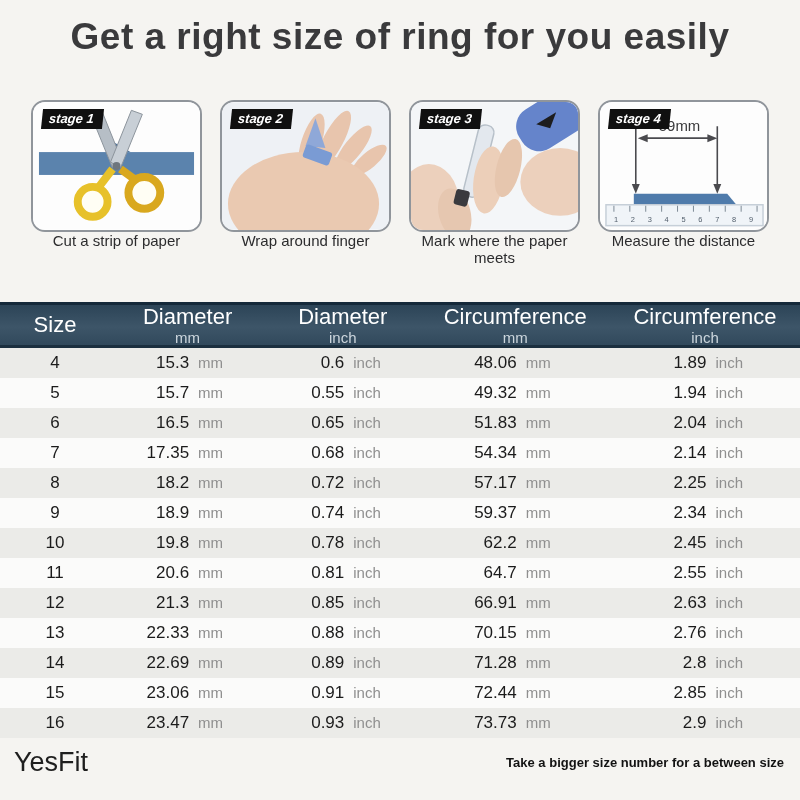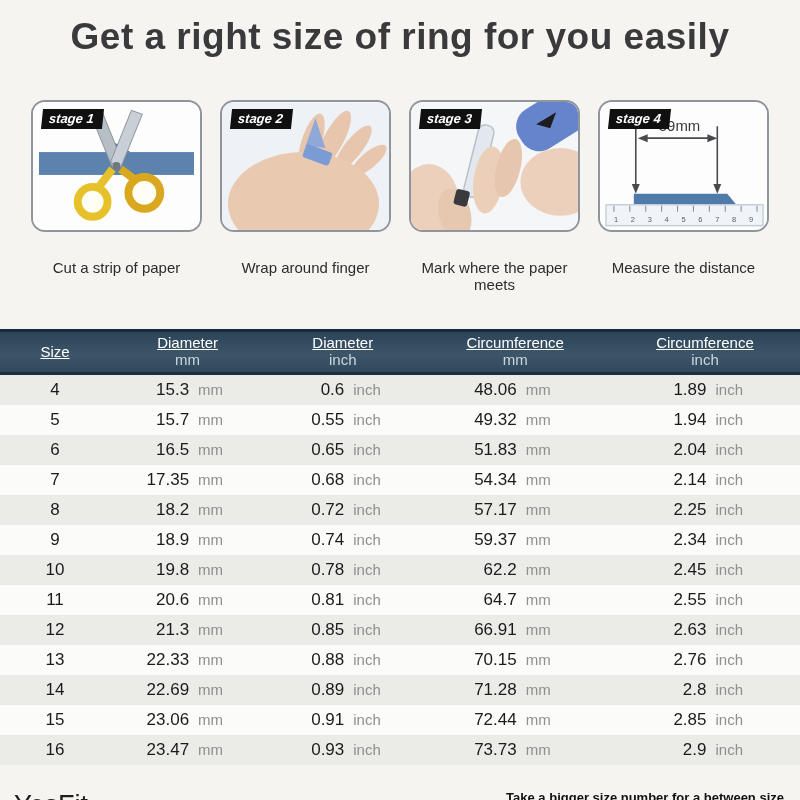"Cut a strip of paper" .caption { margin-top: 27px -> 0 }
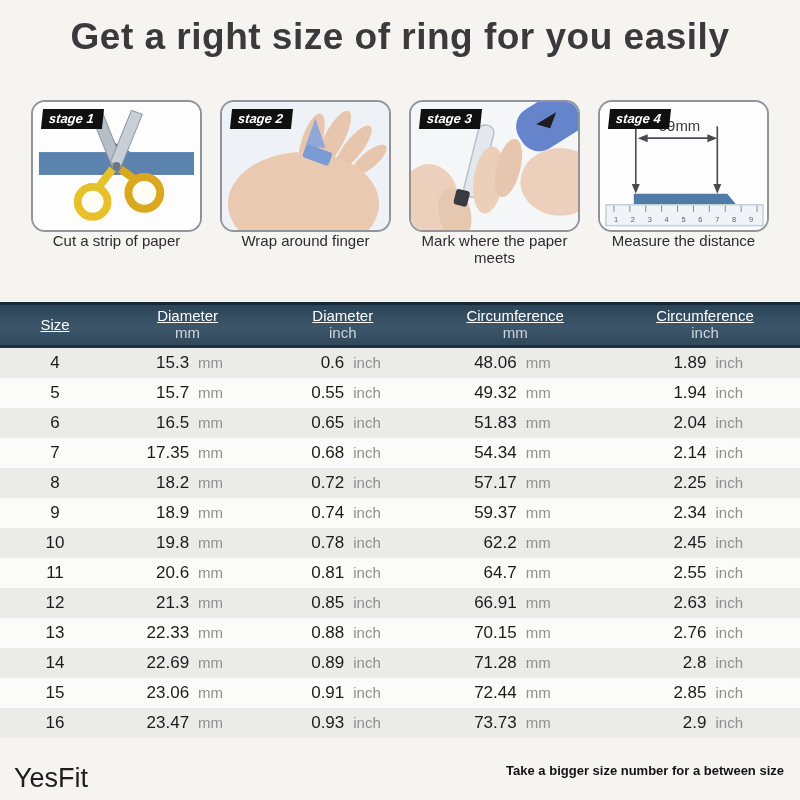"Size" .hline1 { font-size: 15px -> 22px; text-decoration: underline -> none }
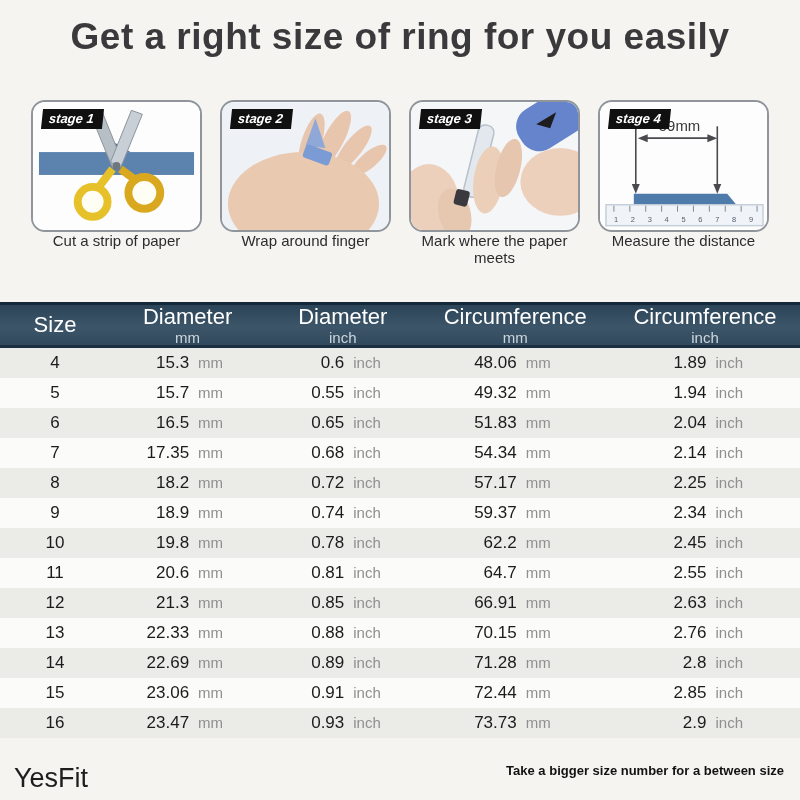"YesFit" .brand { margin-top: 16px -> none }
